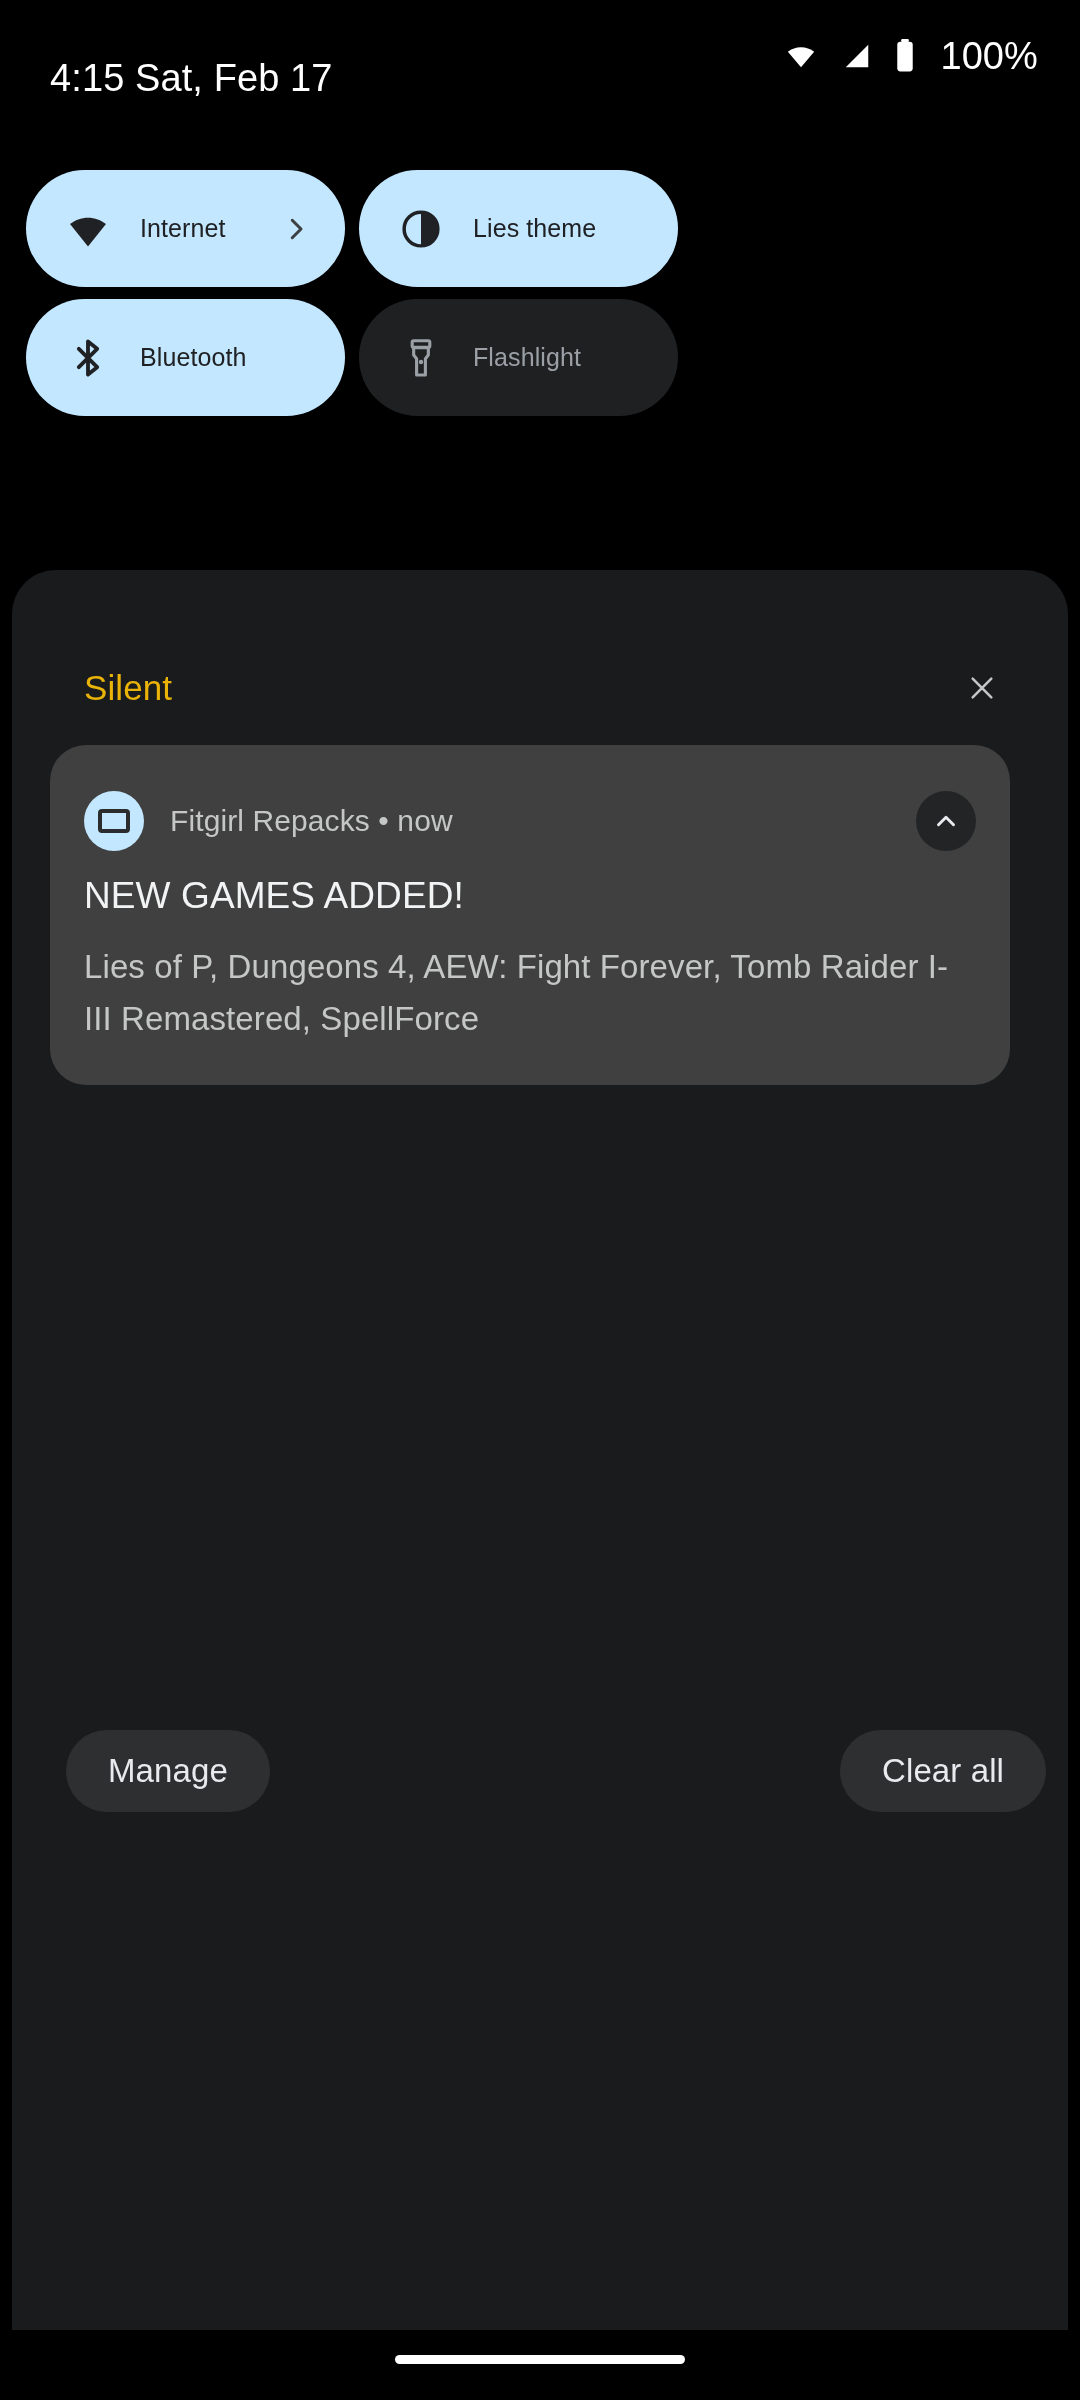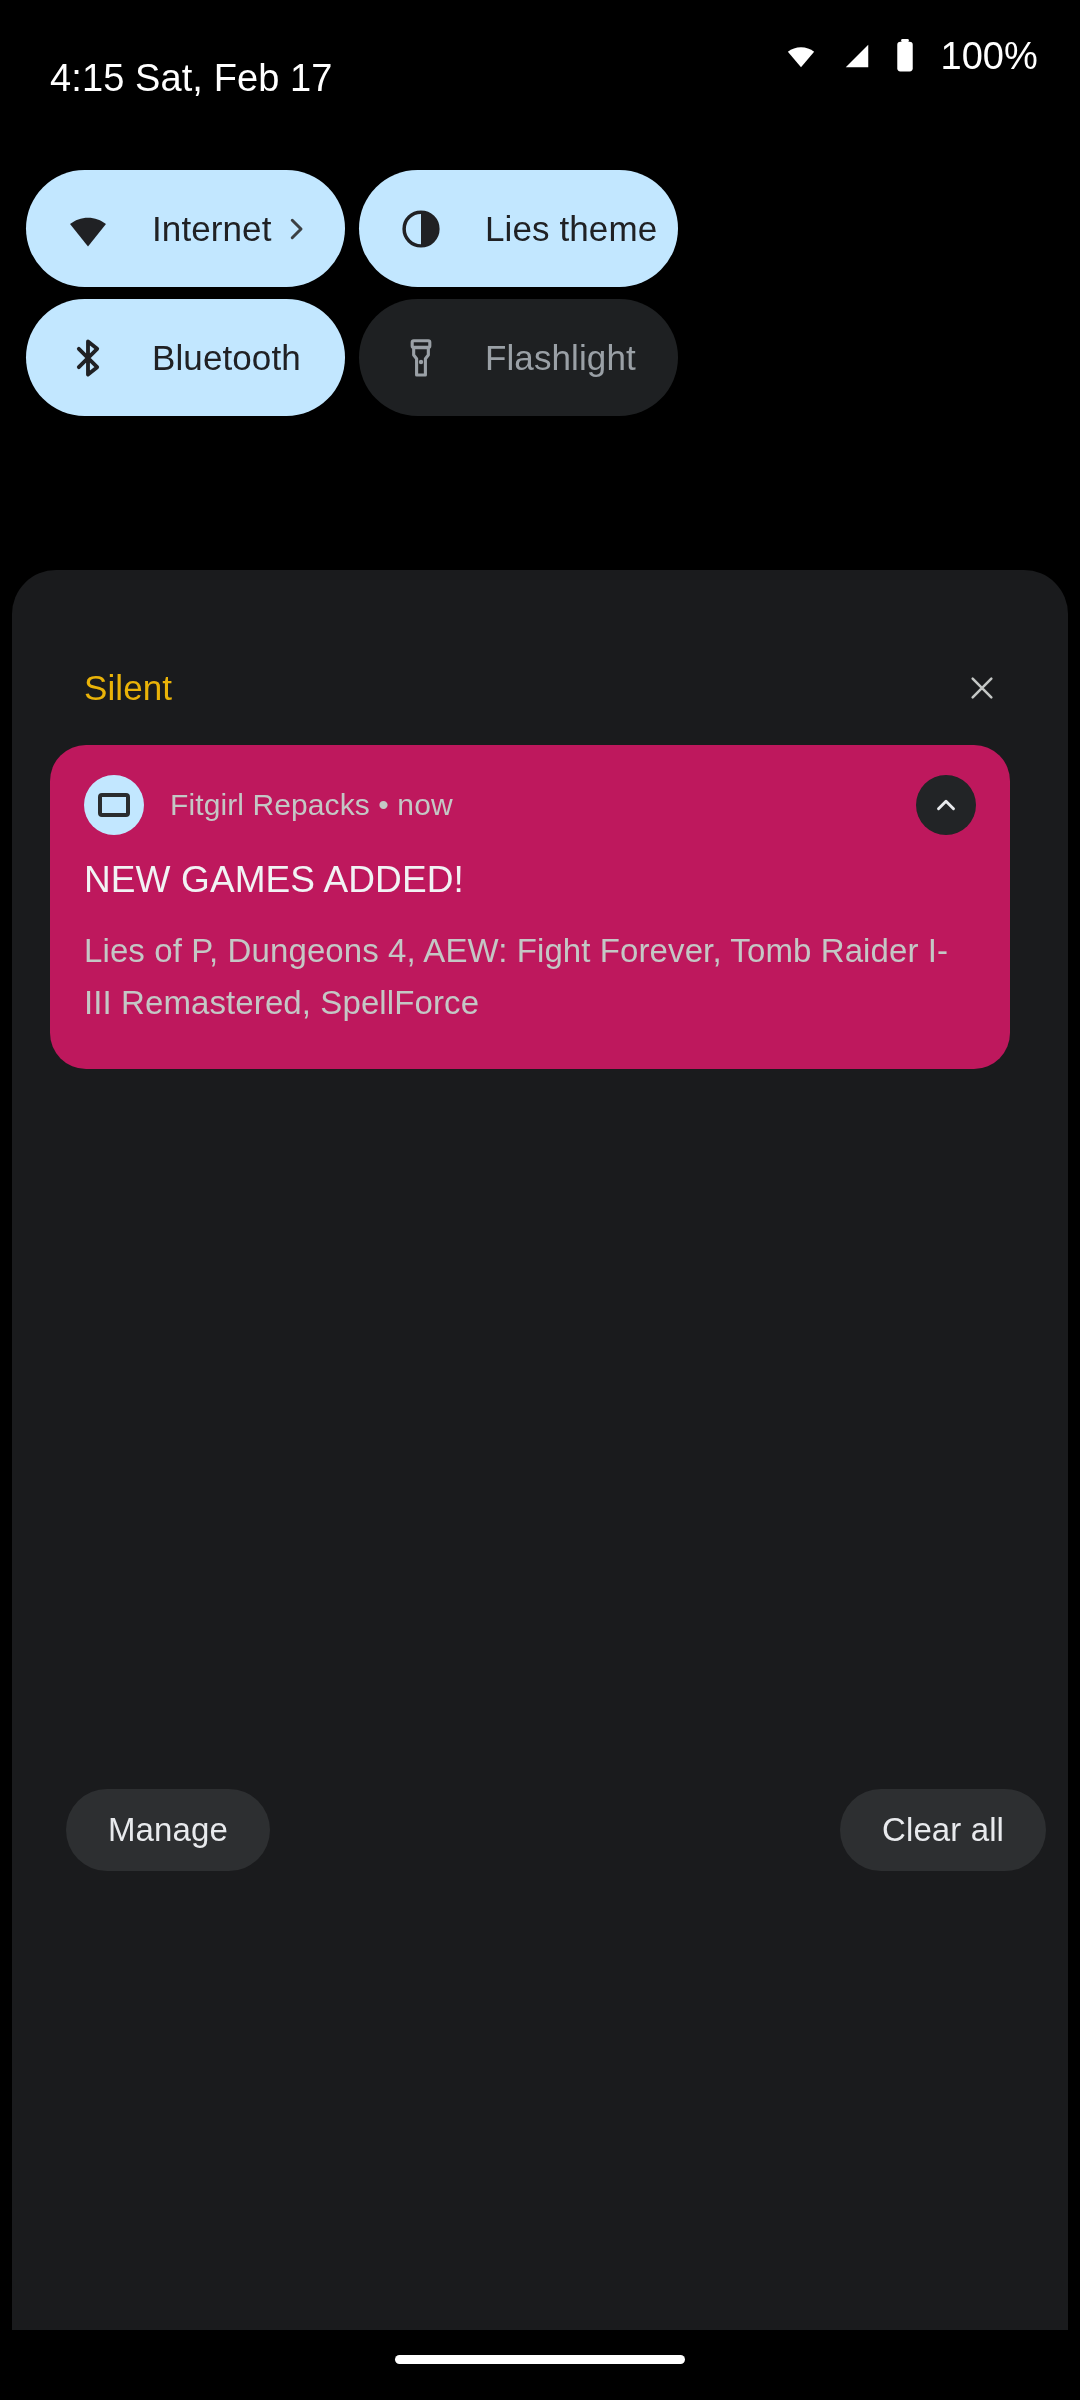"Internet" .qs-label { font-size: 35px -> 25px; margin-left: 40px -> 28px }
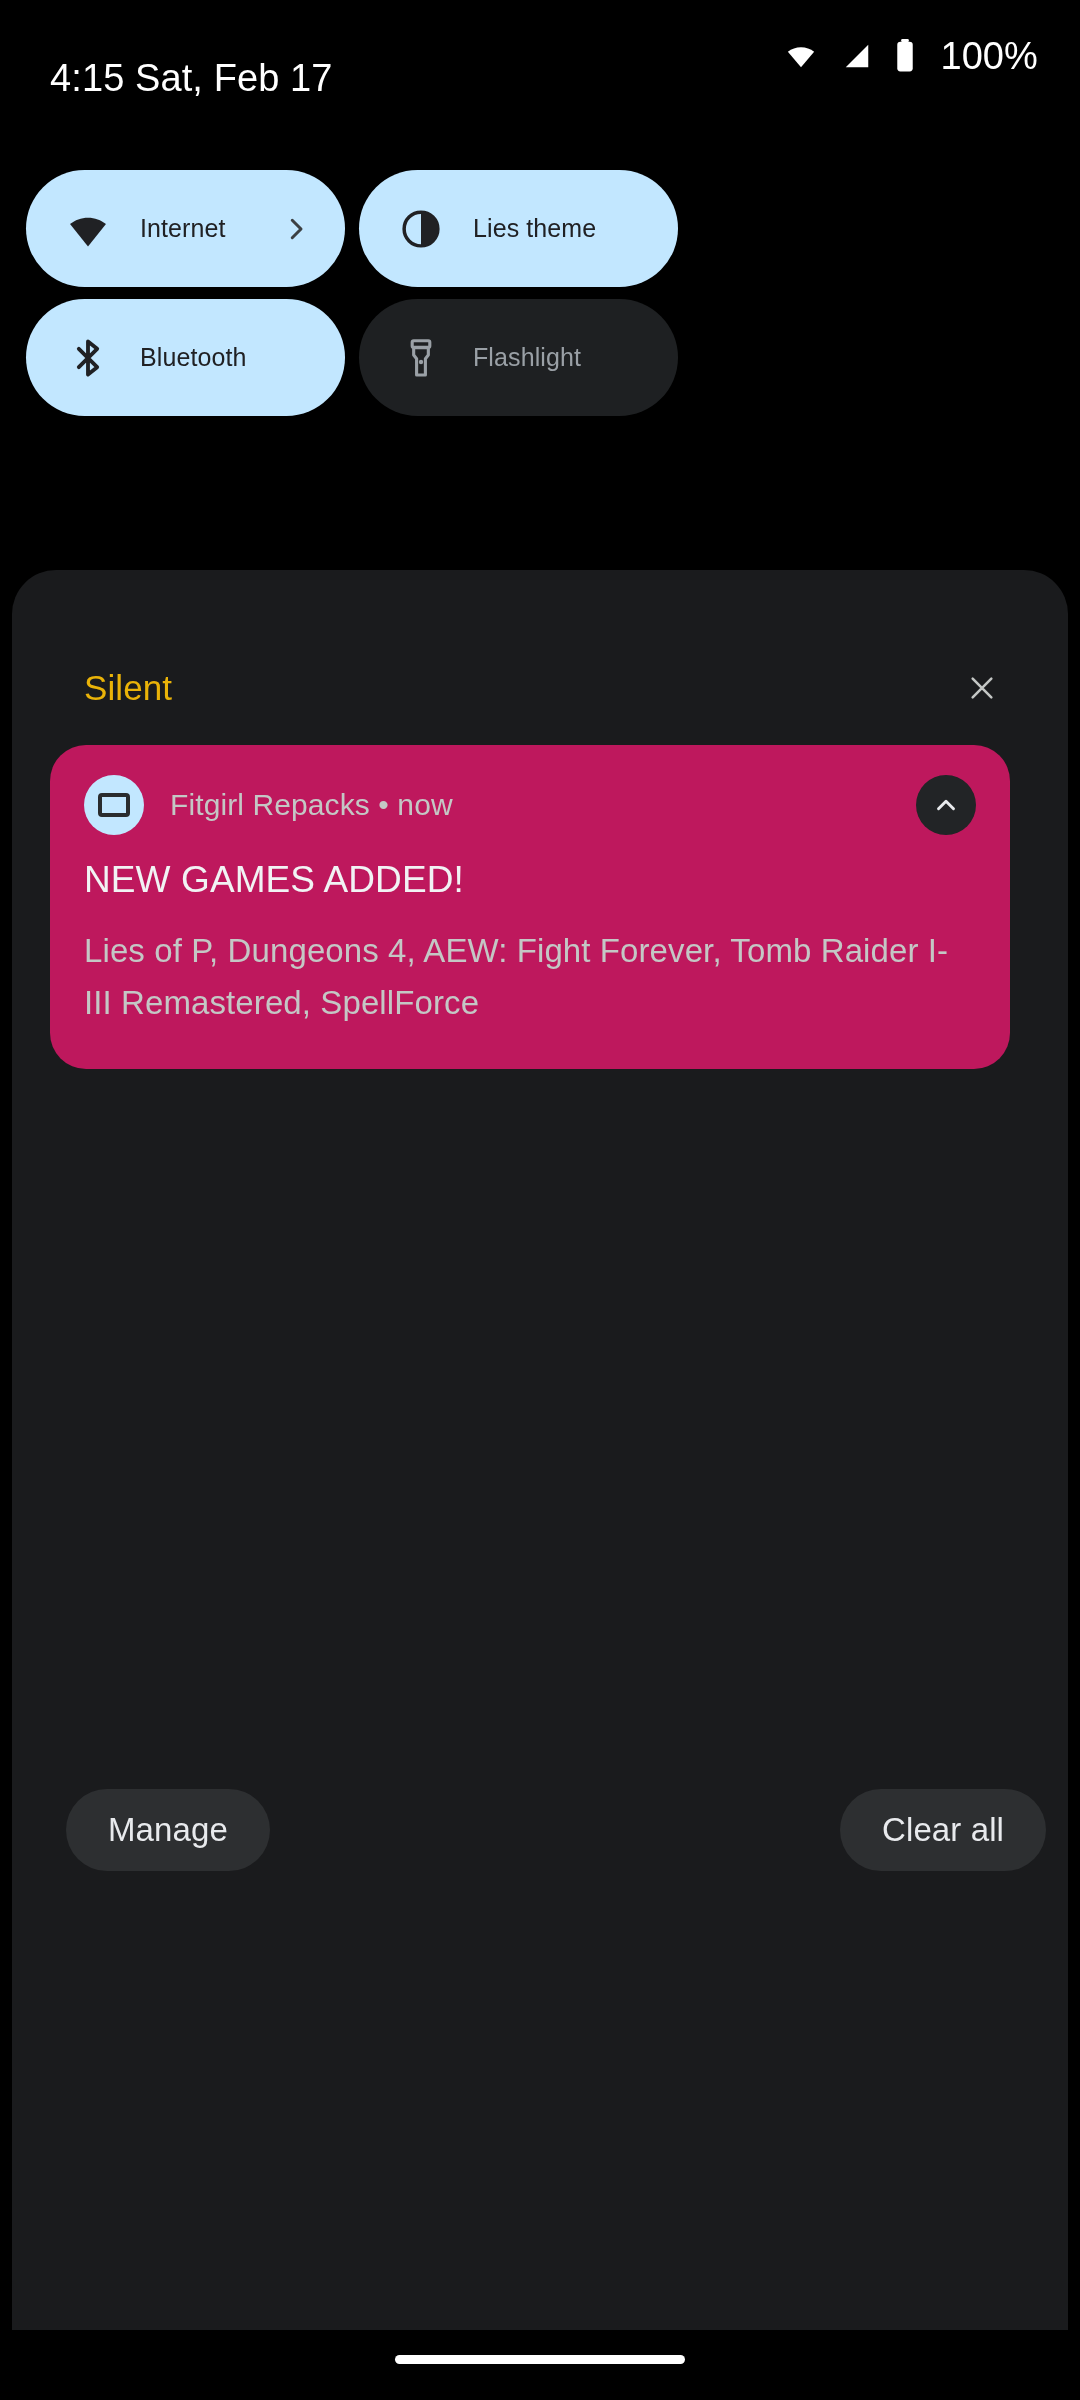"Fitgirl Repacks • now" .notif-card { background: #be185d -> #404040; padding: 30px 34px 40px 34px -> 46px 34px 40px 34px }
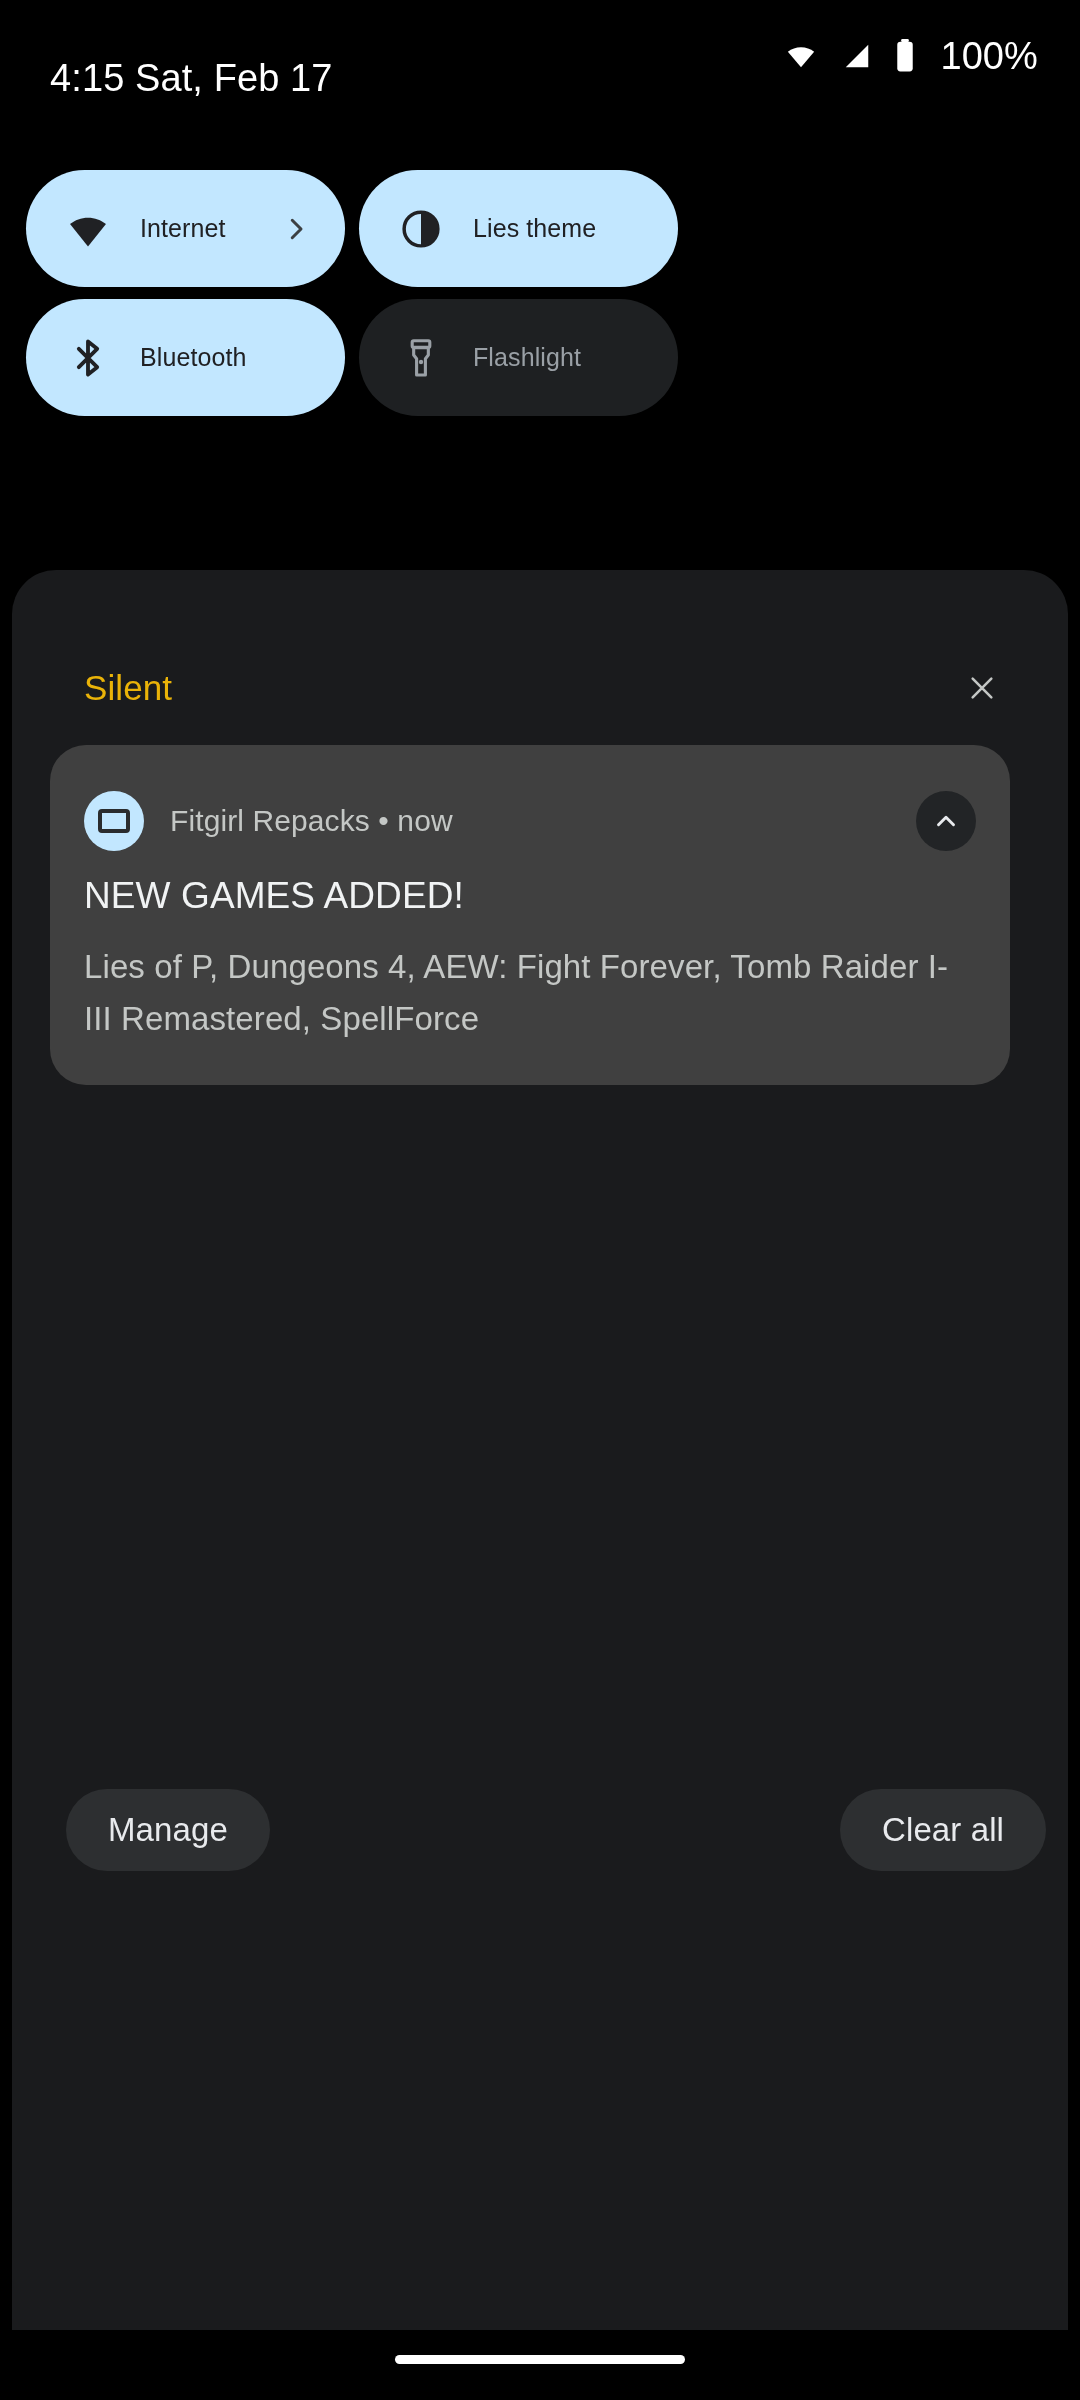"Manage" .notif-footer { top: 1210px -> 1151px }
